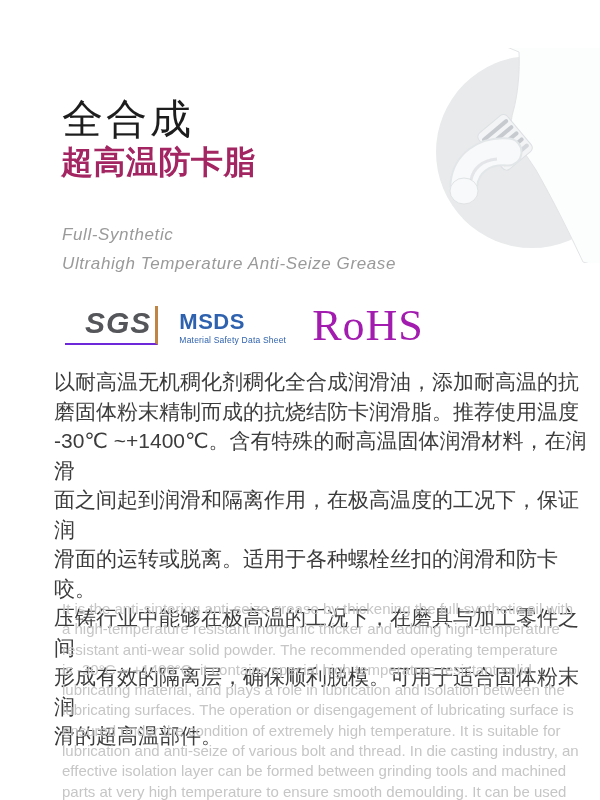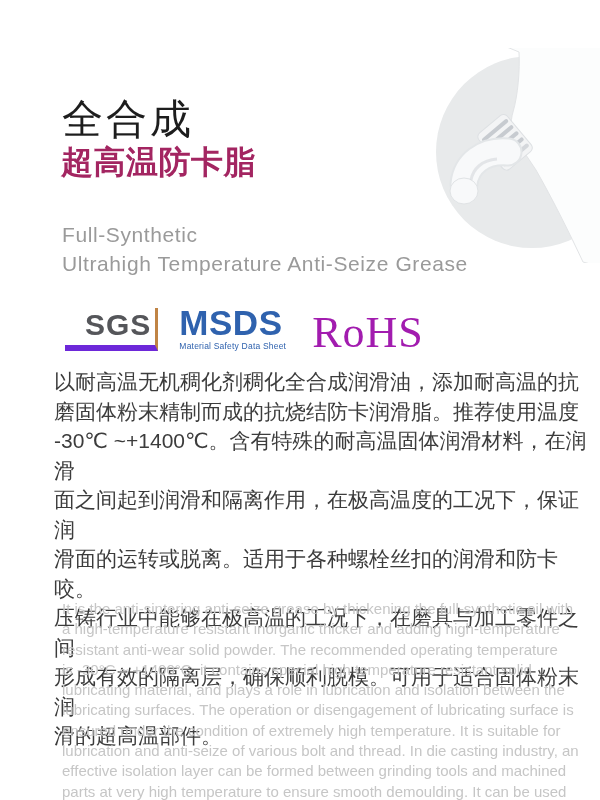"Full-Synthetic" .subtitle { font-size: 21px -> 17px; font-style: none -> italic }
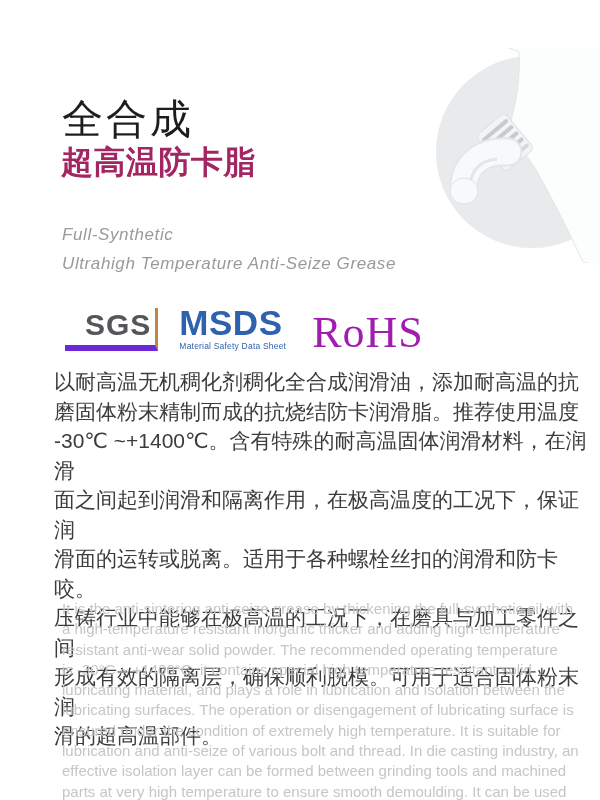"SGS" .badge-sgs { border-bottom: 6px solid #6d28d9 -> 2px solid #6d28d9; font-style: none -> italic }
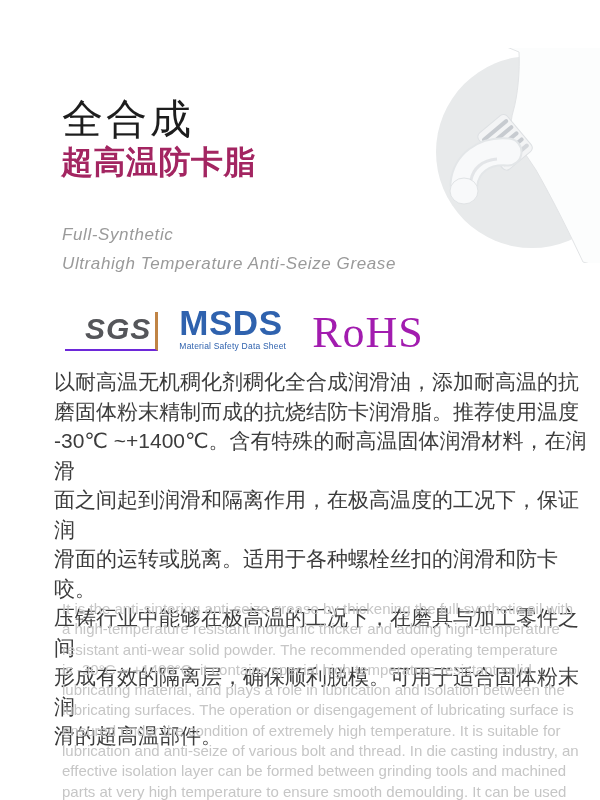"MSDS" .msds-text { font-size: 35px -> 22px }
